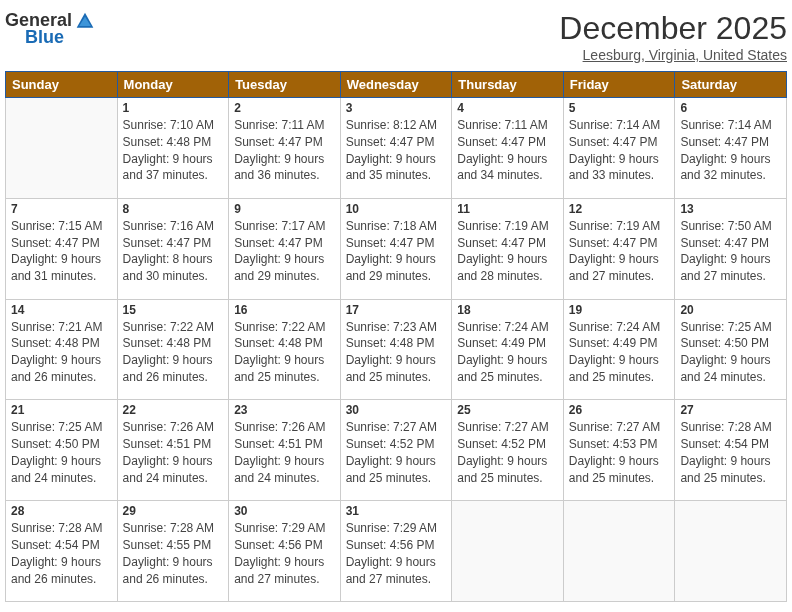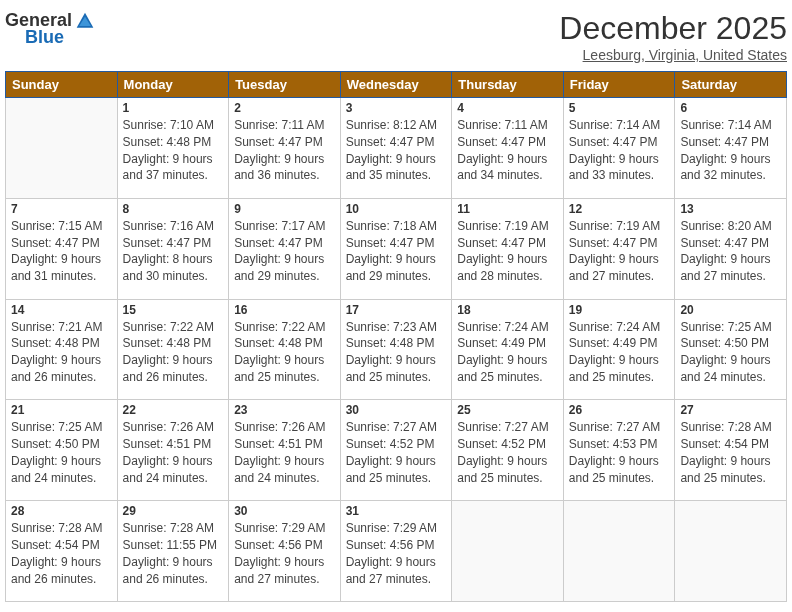"Sunrise: 8:20 AM" span { text: 8:20 -> 7:50 }
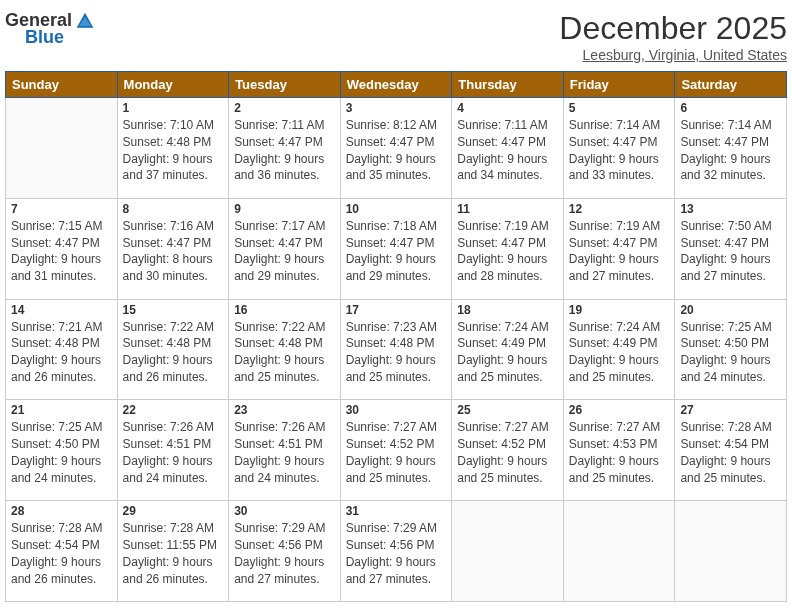"Sunset: 11:55 PM" span { text: 11:55 -> 4:55 }
